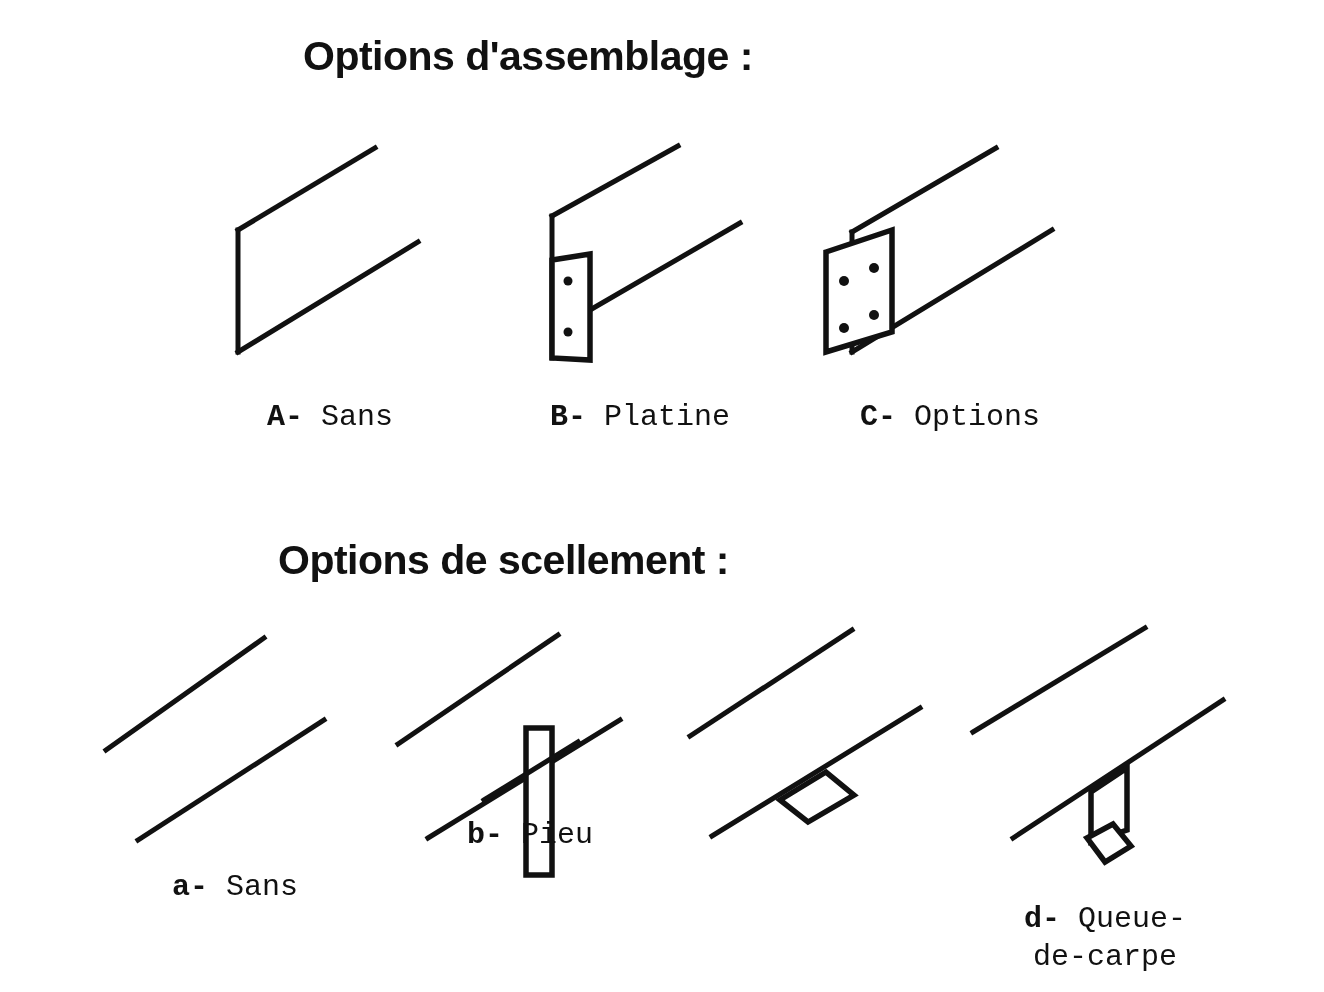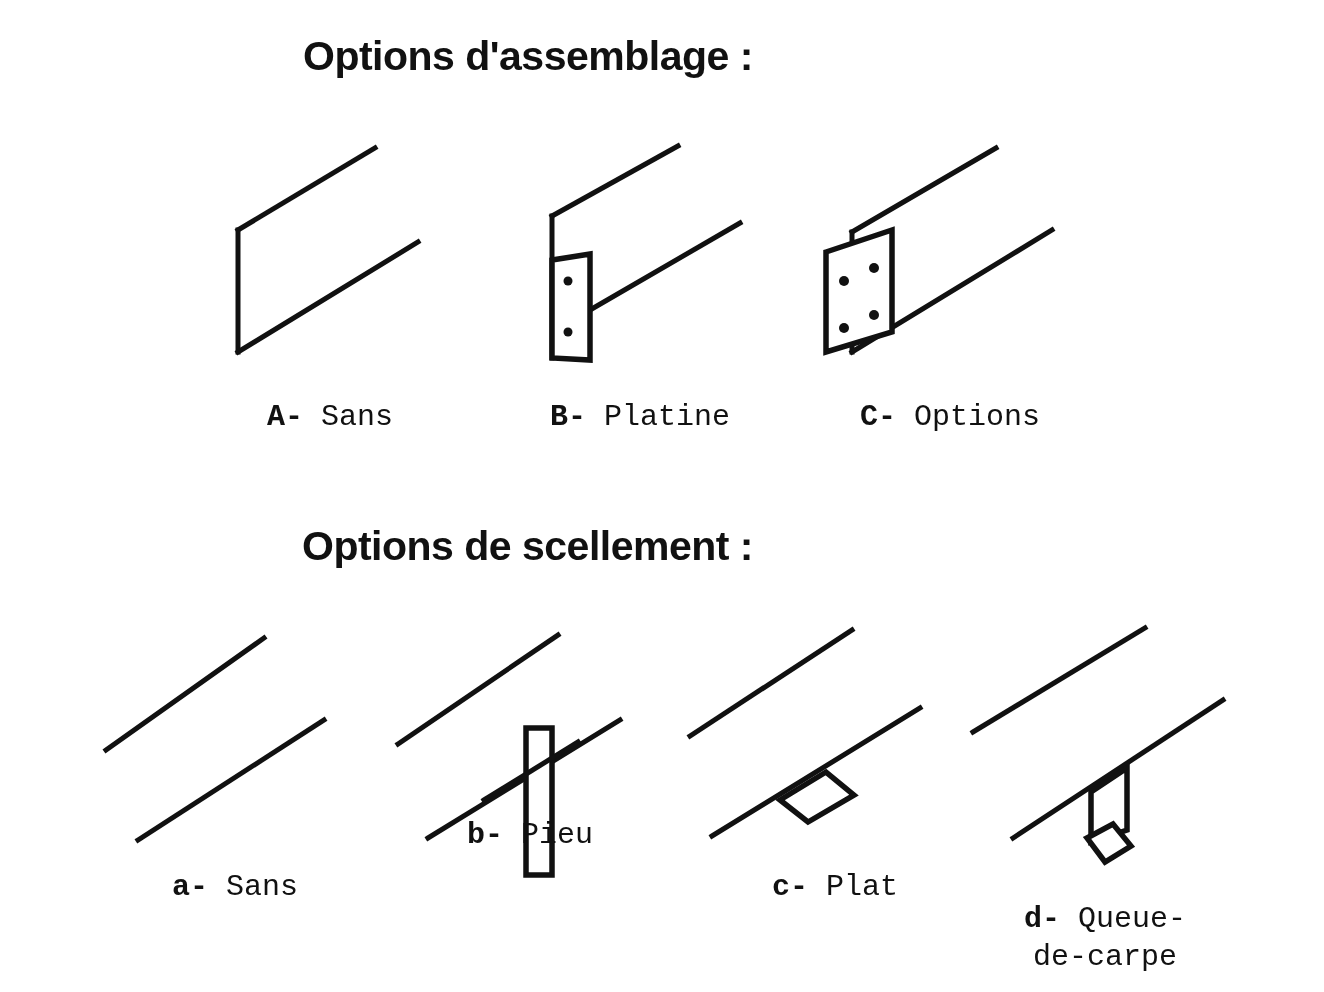"Options de scellement :" #title-scellement { margin-left: 24px -> none; top: 523px -> 537px }
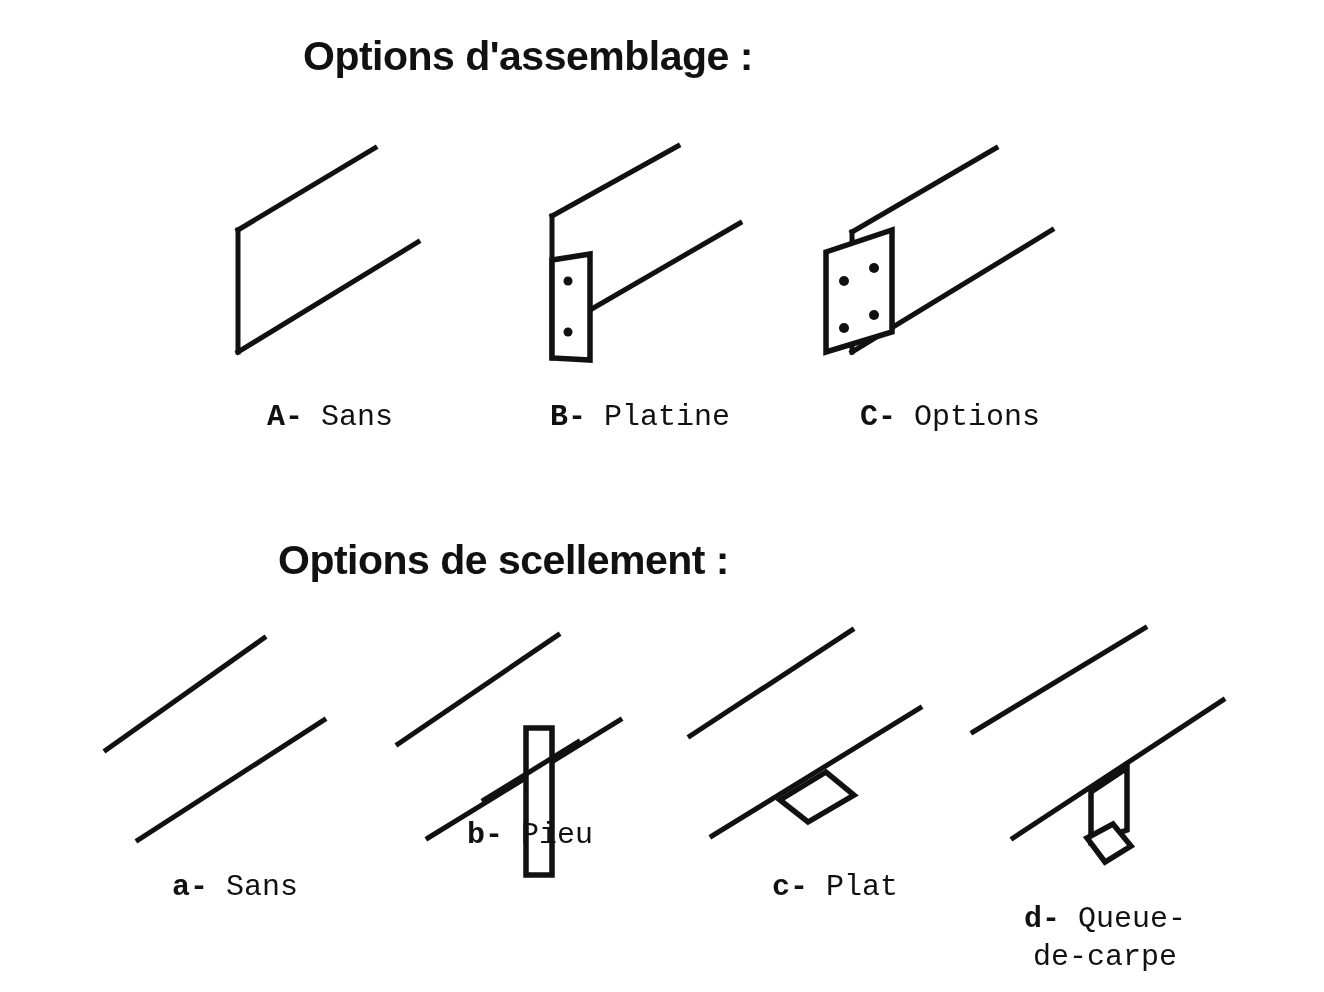"c- Plat" div.caption { html: <div><span>c-</span><span> Plat</span></div> -> none }
